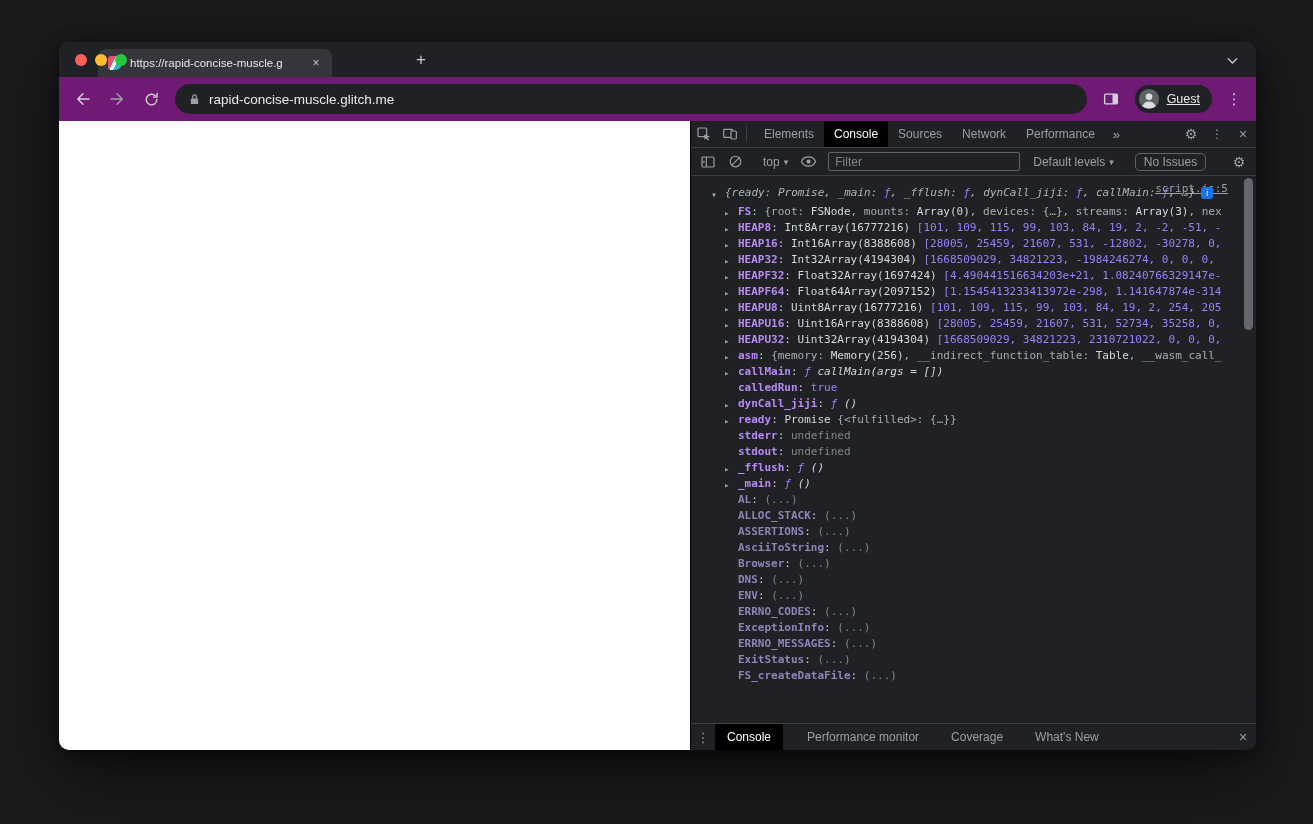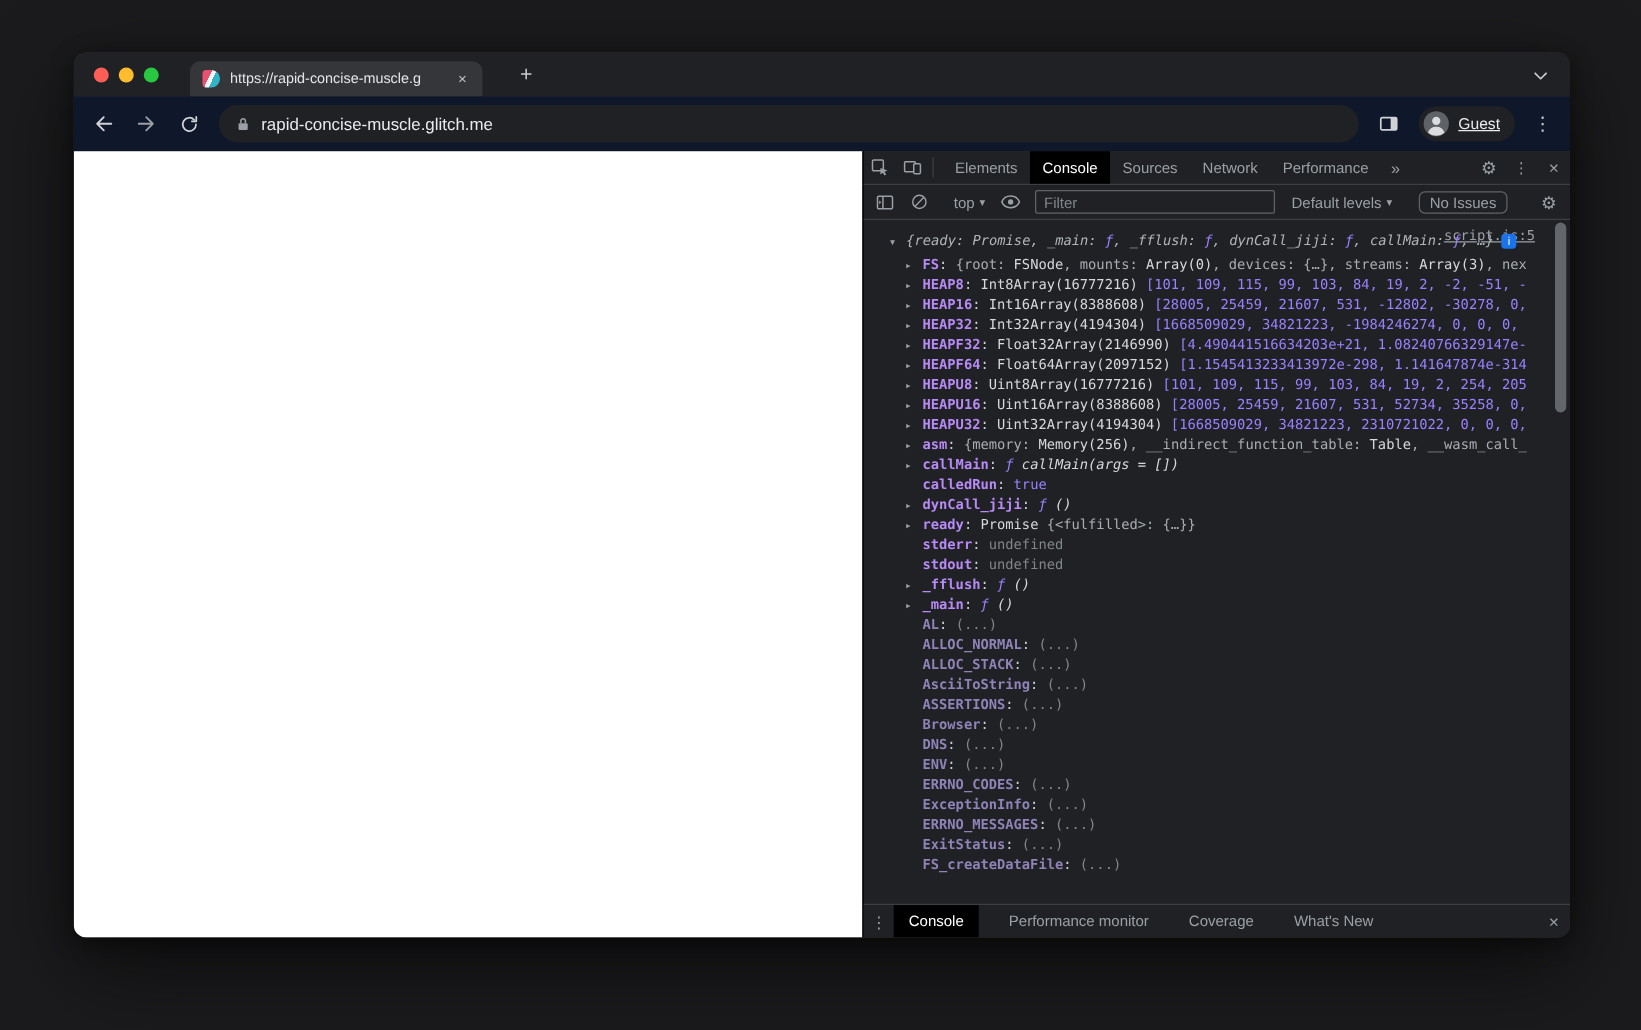"https://rapid-concise-muscle.g" .tab { margin-left: 93px -> 39px }
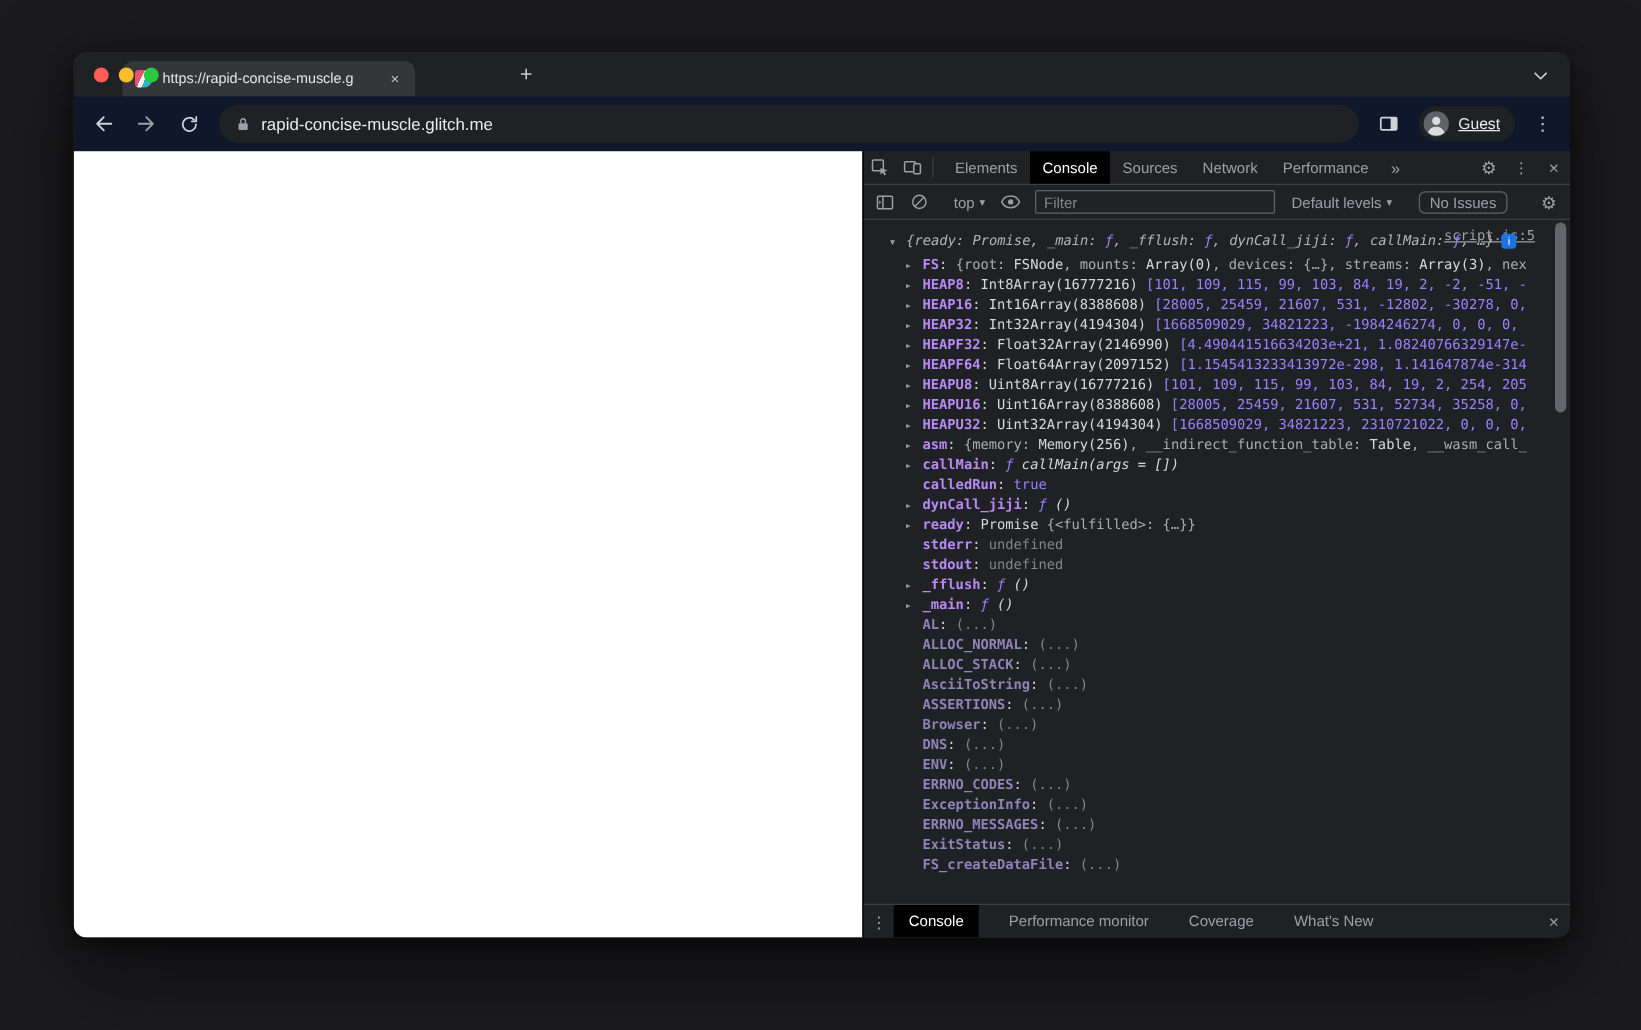"rapid-concise-muscle.glitch.me" .toolbar { background: #0f172a -> #701a75 }
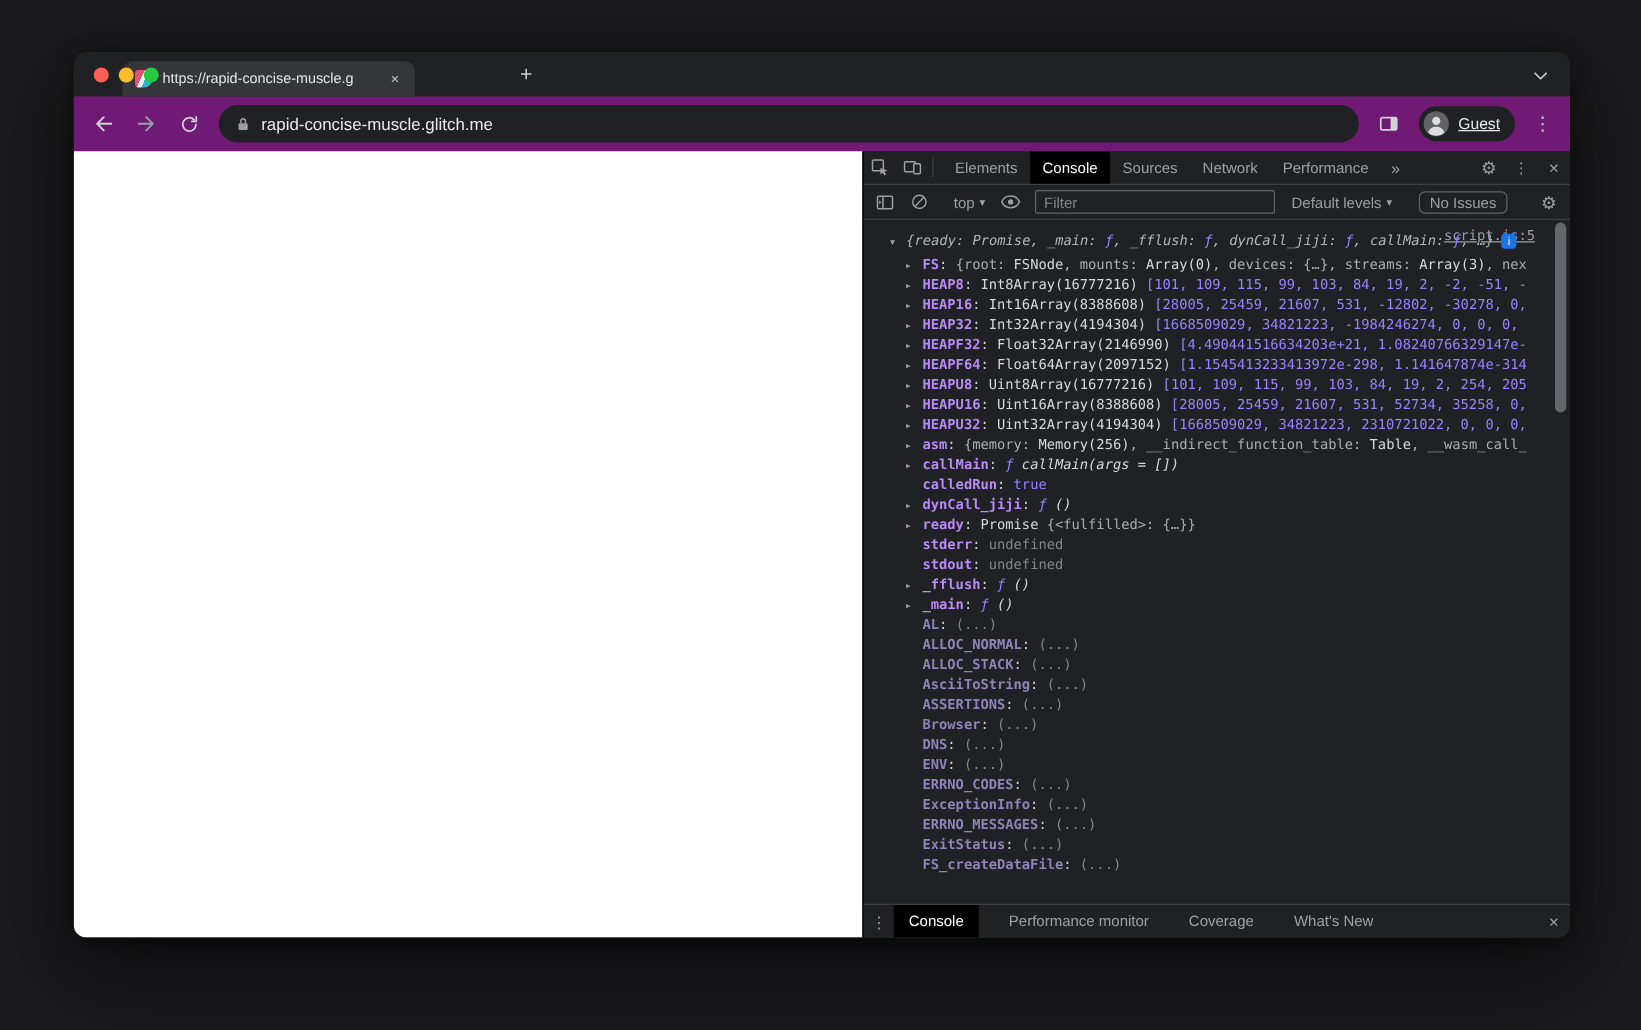"Float32Array(2146990)" span.s-cls { text: 2146990 -> 1697424 }
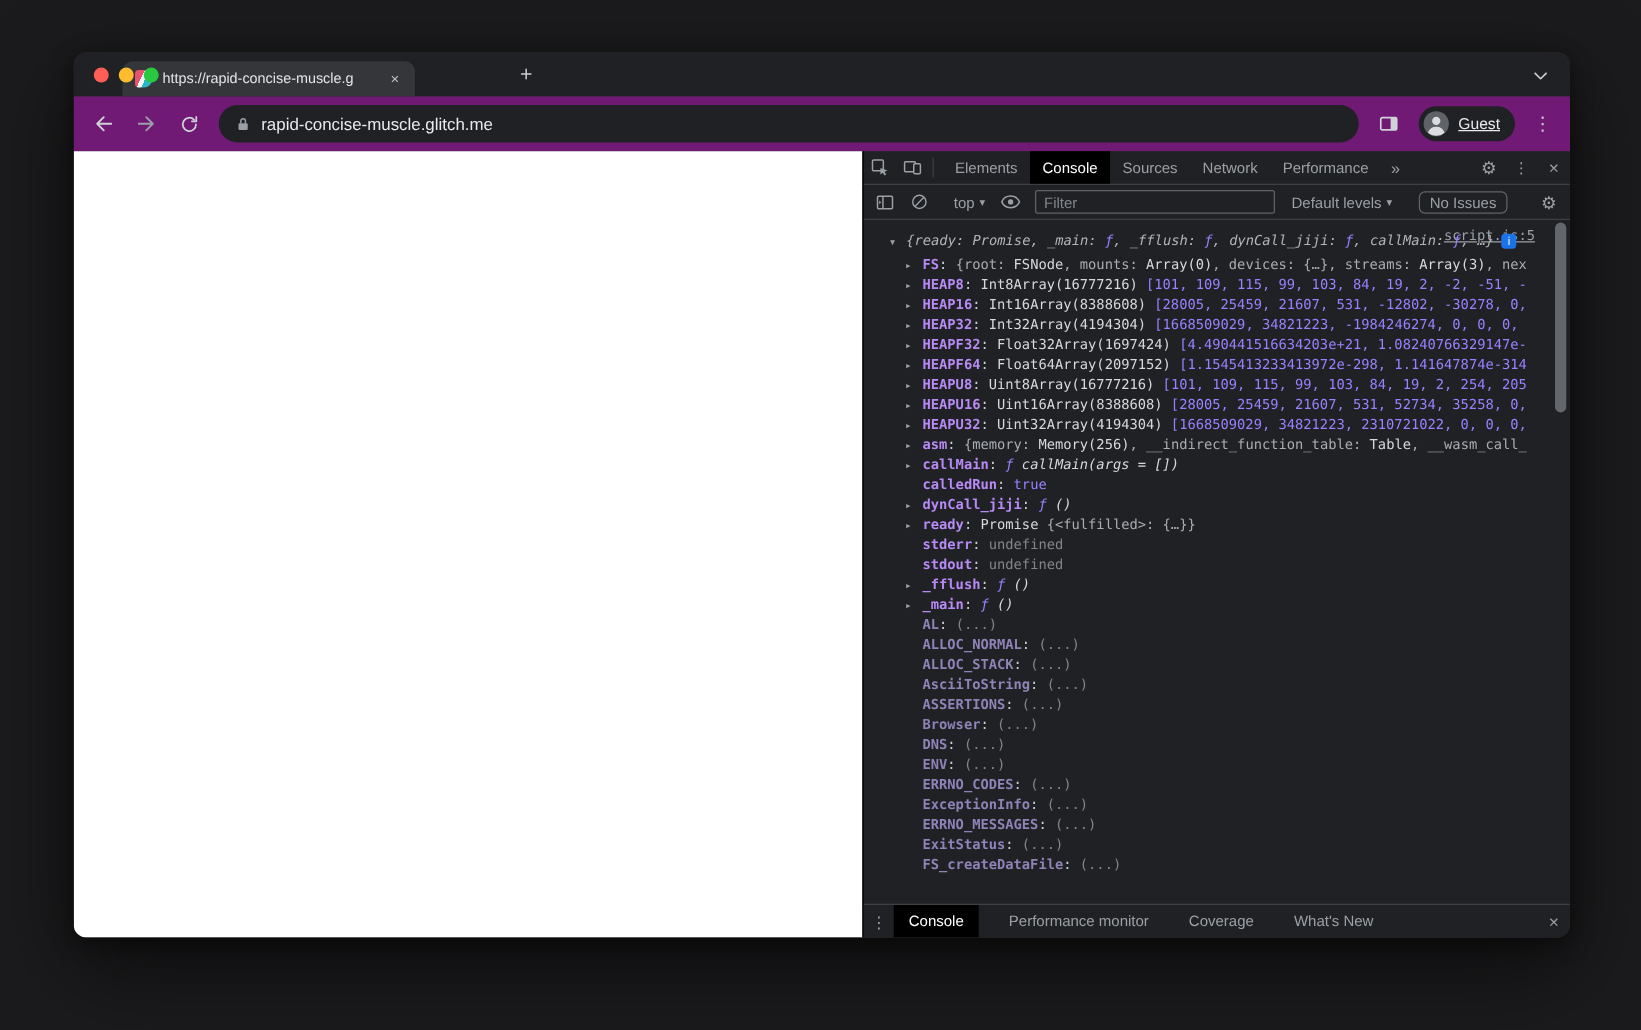"ALLOC_NORMAL: (...)" div.crow { html: <div><span></span><span>ALLOC_NORMAL</span><span>: </span><span>(...)</span></div> -> none }
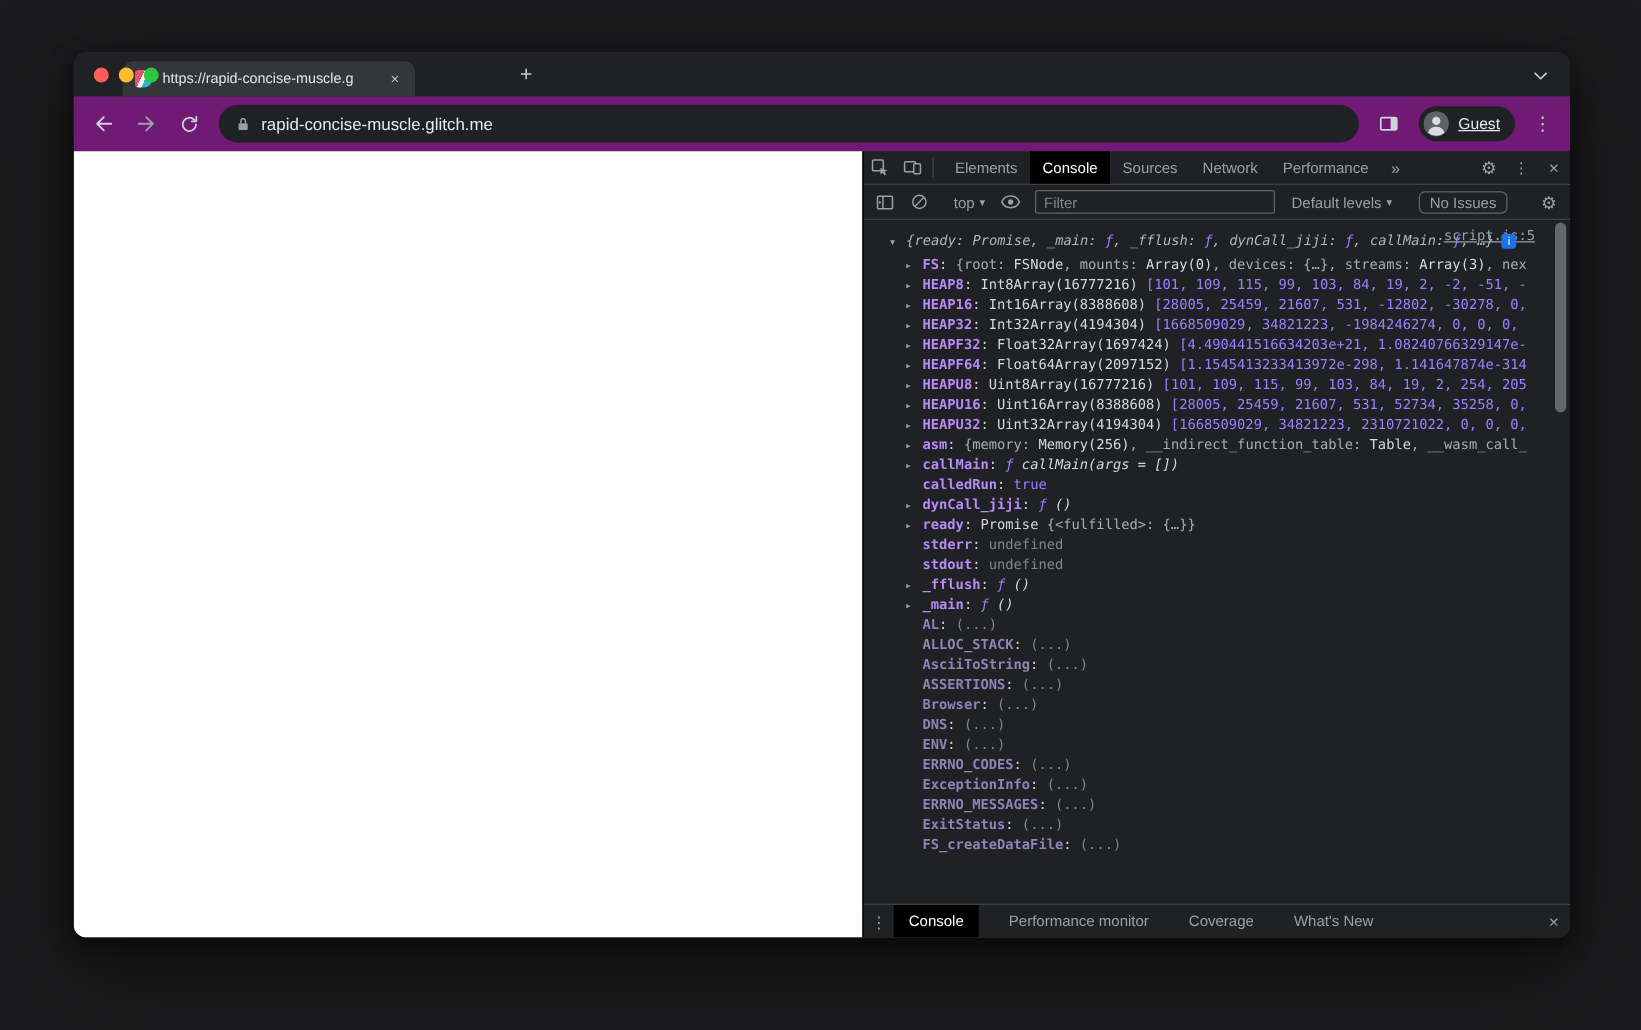"AsciiToString: (...)" div.crow { order: before "ASSERTIONS: (...)" -> after "ASSERTIONS: (...)" }
